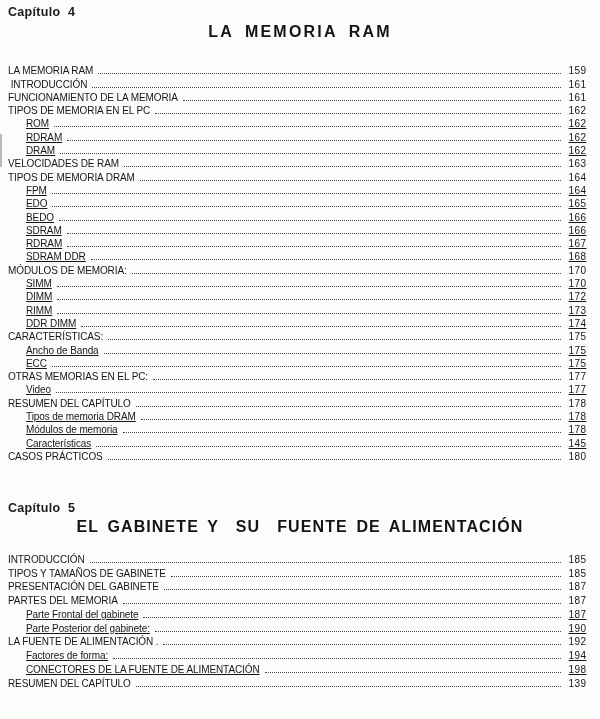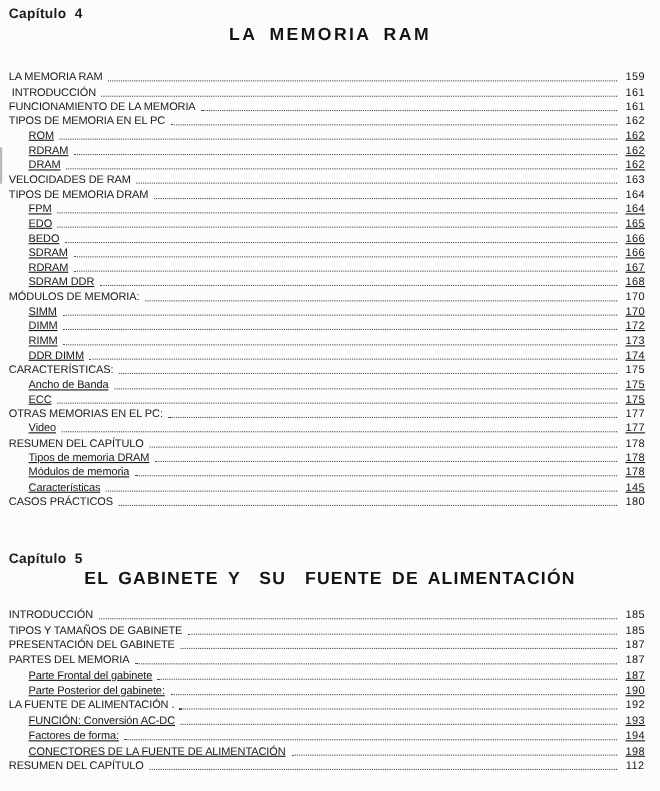"FUNCIÓN: Conversión AC-DC" div.toc-row { html: <div> <span>FUNCIÓN: Conversión AC-DC</span> <span></span> <span>193</span> </div> -> none }
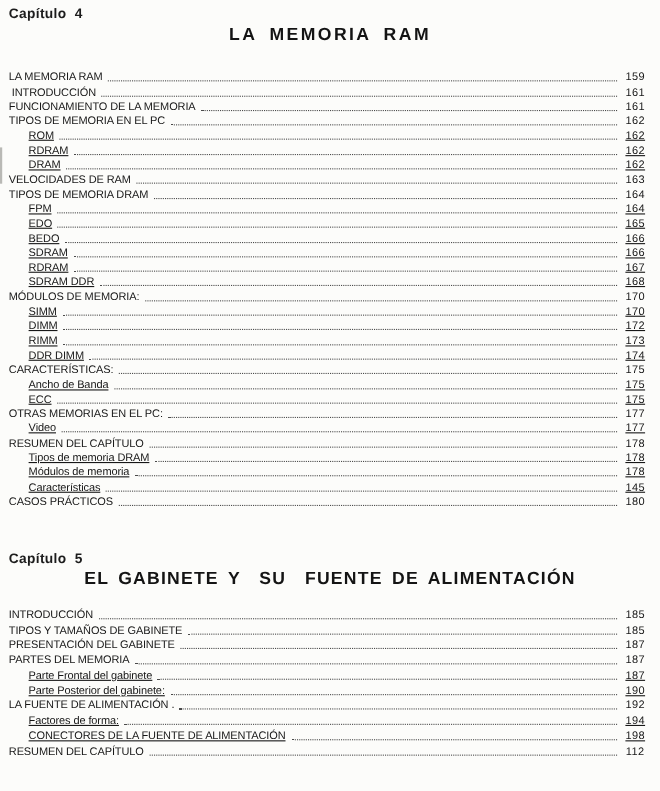"112" span.toc-page { text: 112 -> 139 }
